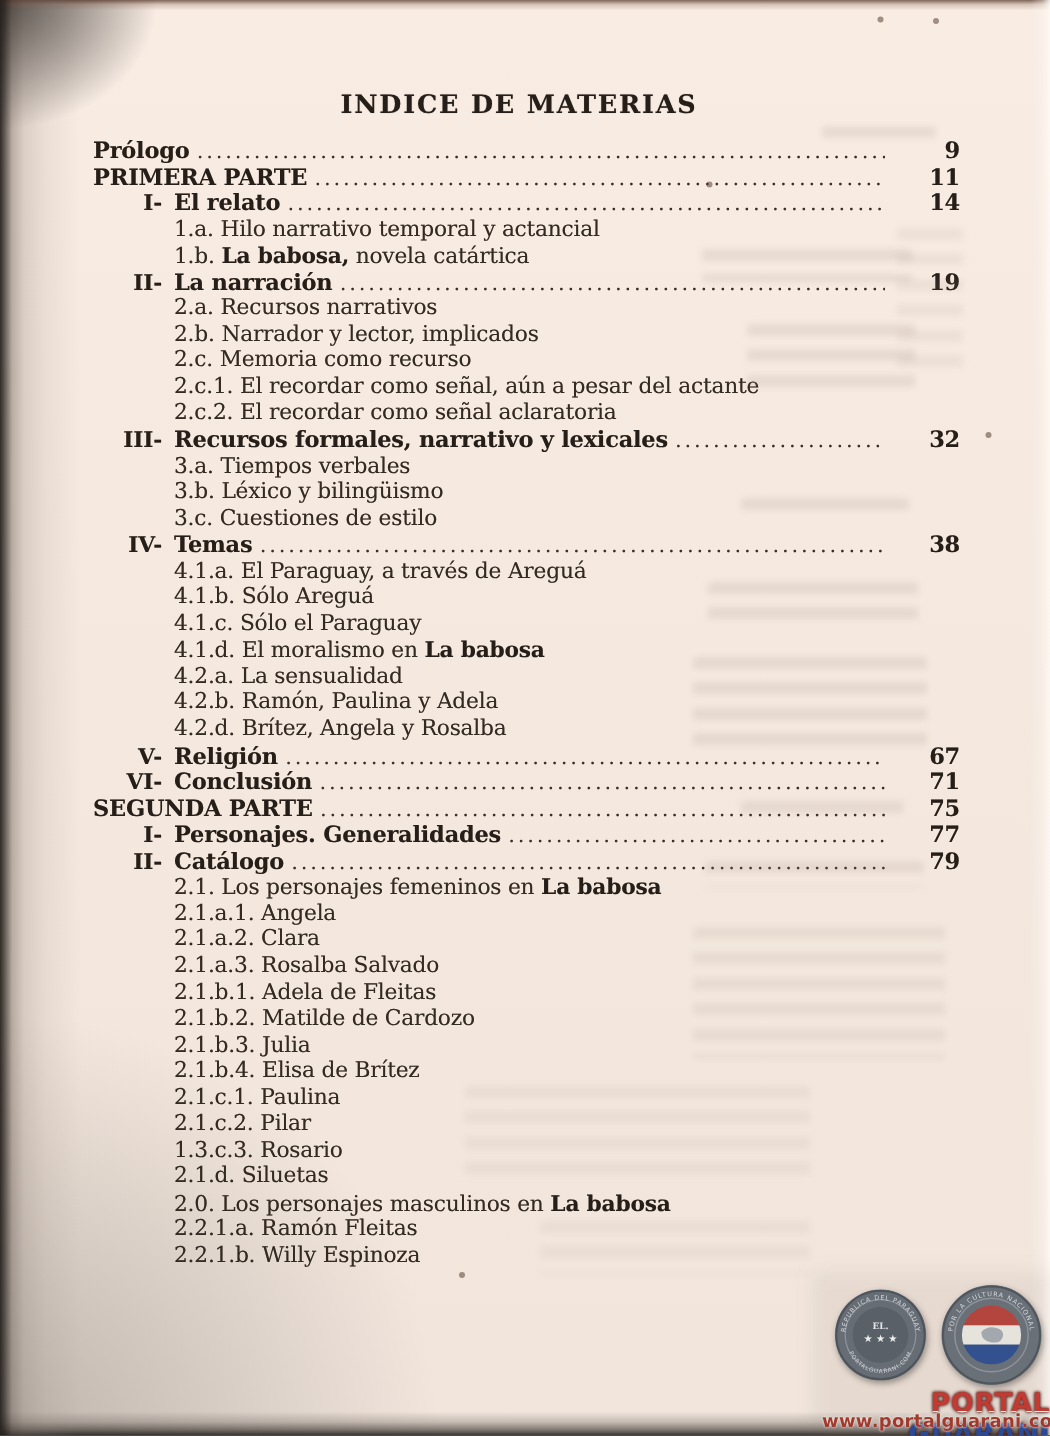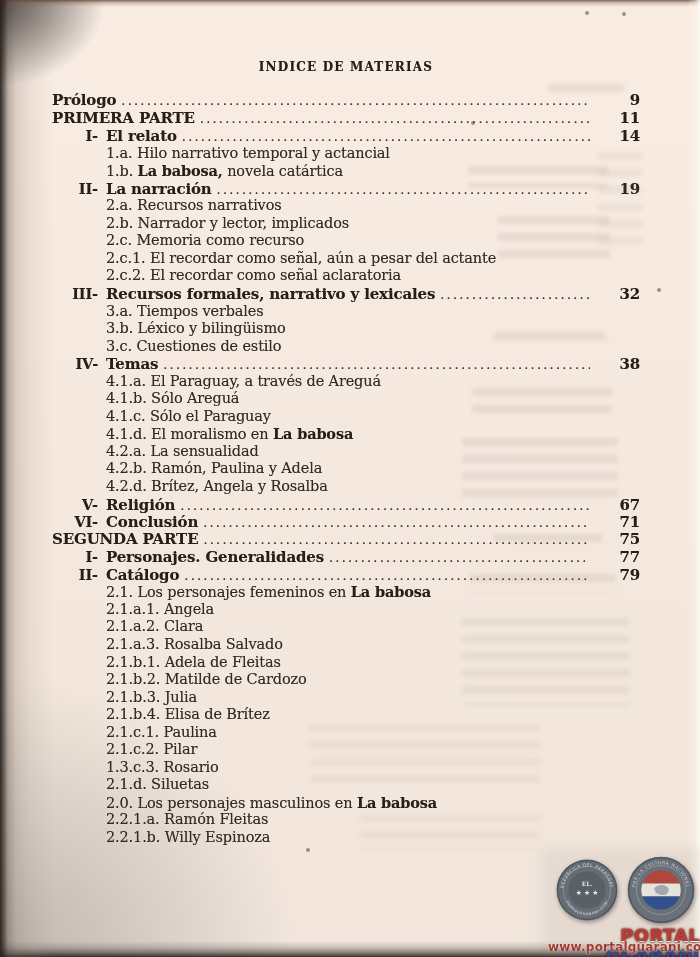"INDICE DE MATERIAS" .title { font-size: 12px -> 17px }
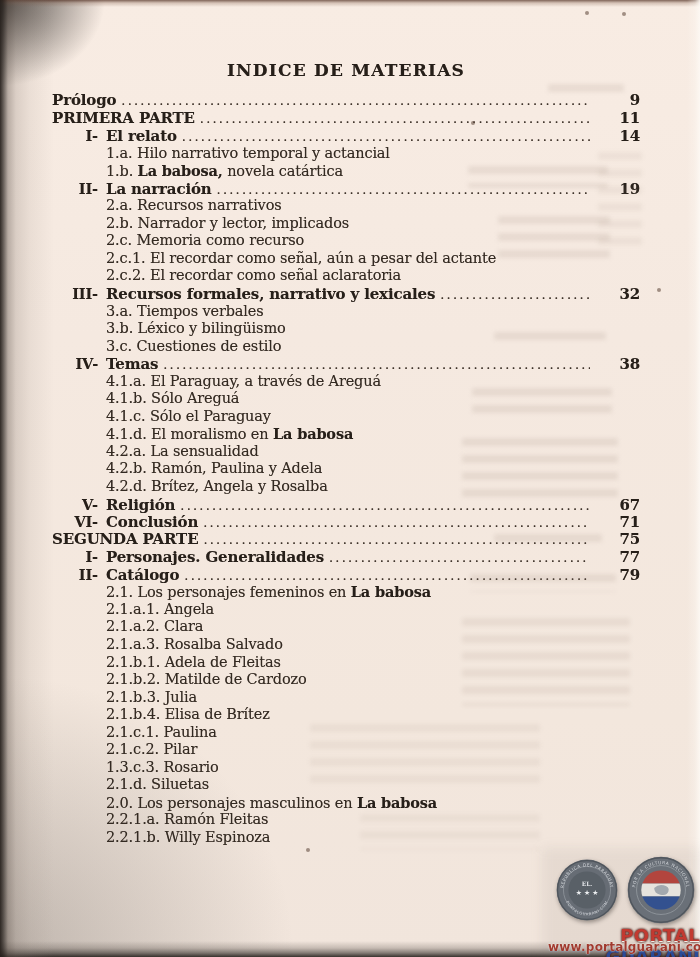"Prólogo" .row { margin-left: none -> 10px }
